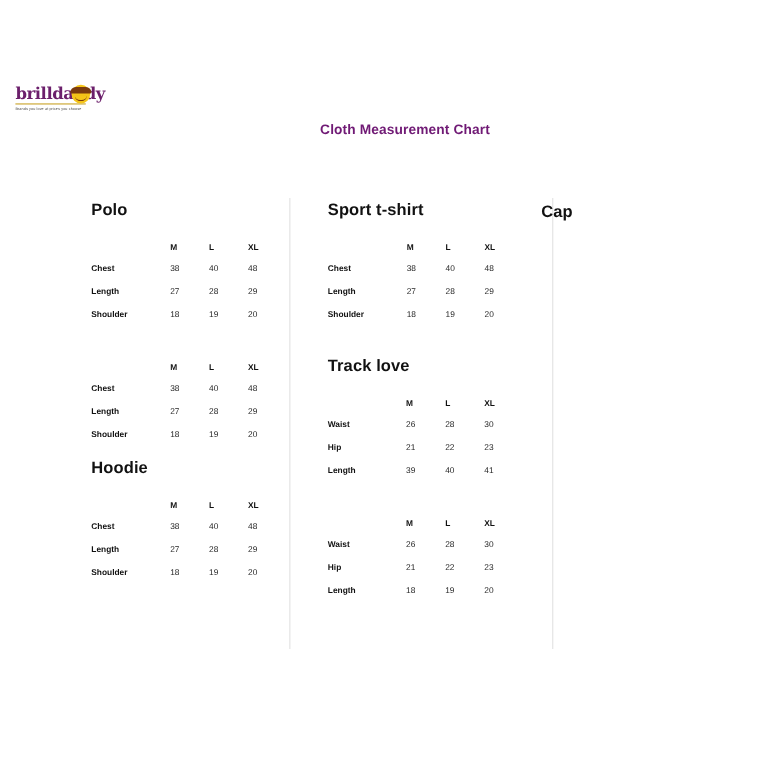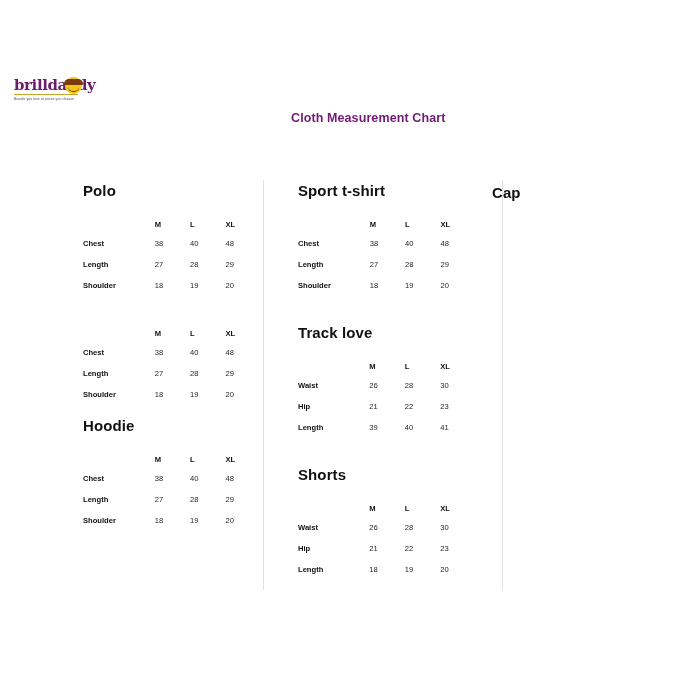"Shorts" div.block-title { html: <div>Shorts</div> -> none }
